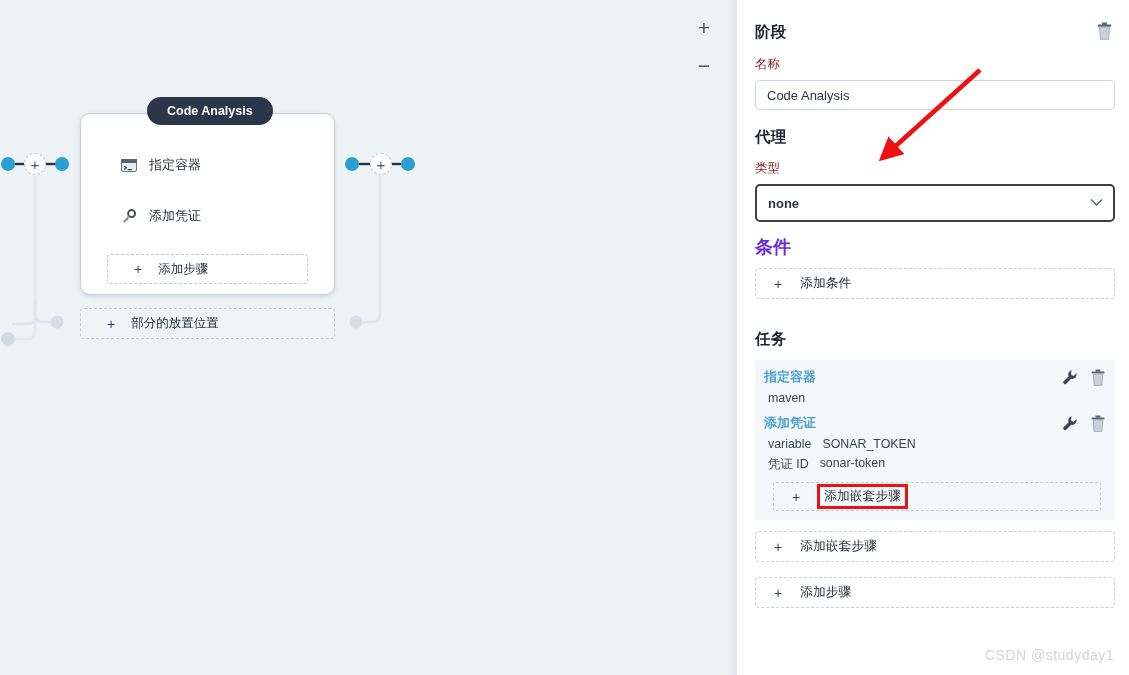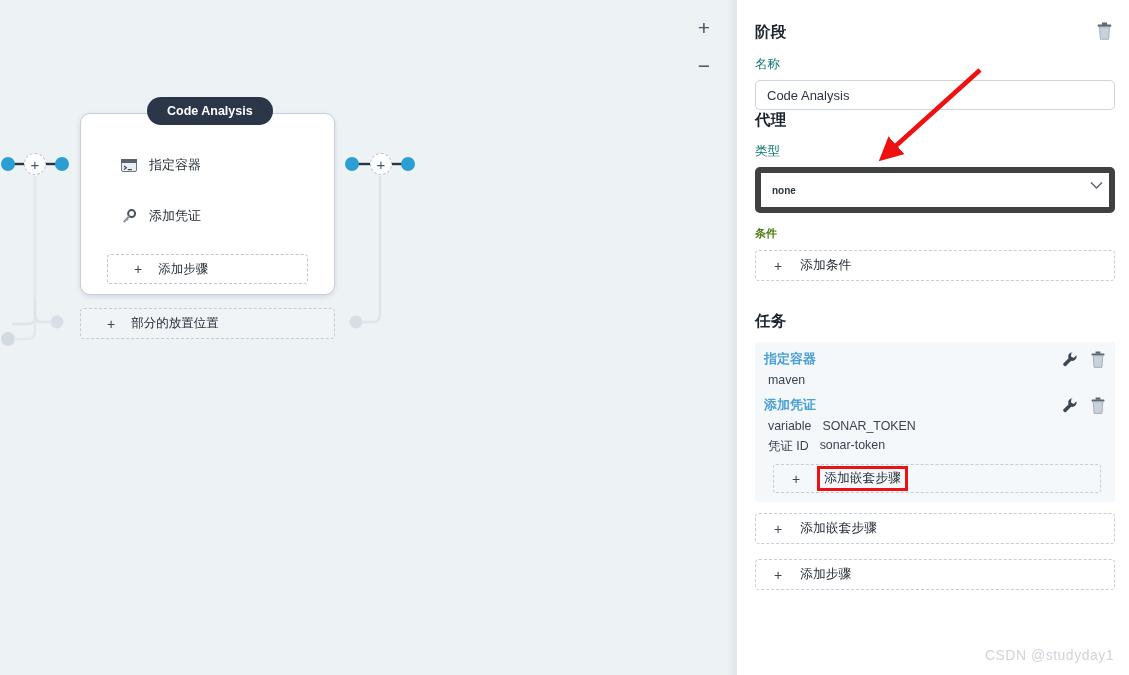"名称" .field-label { color: #0f766e -> #7f1d1d }
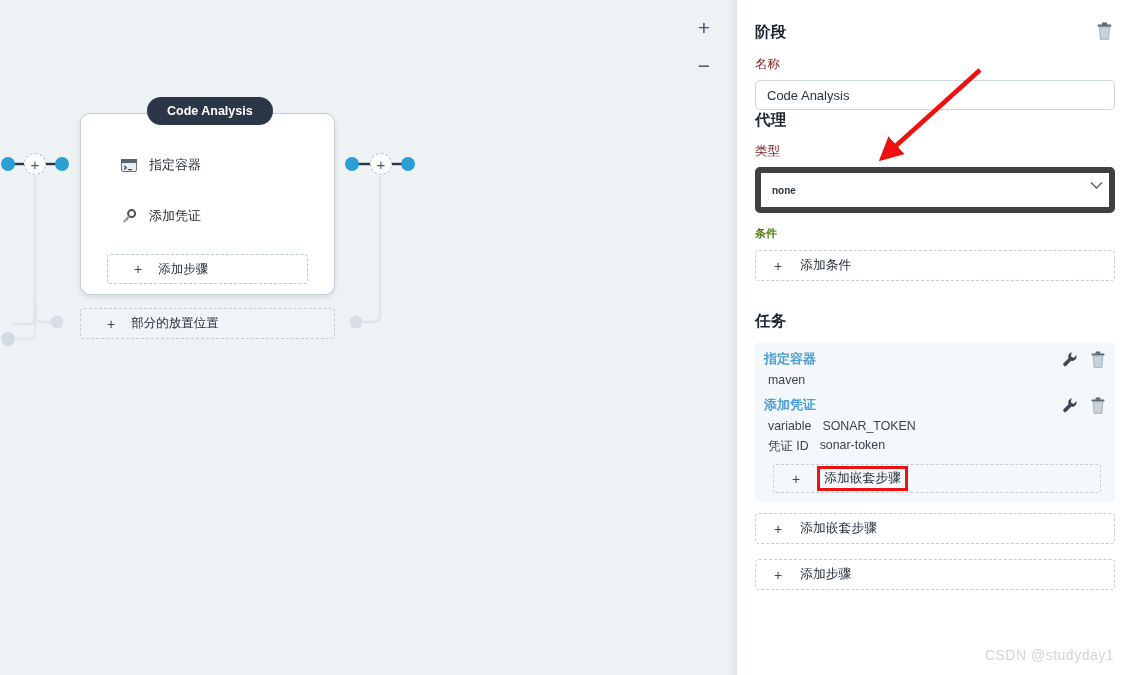"代理" h2.sec { margin-top: none -> 17px }
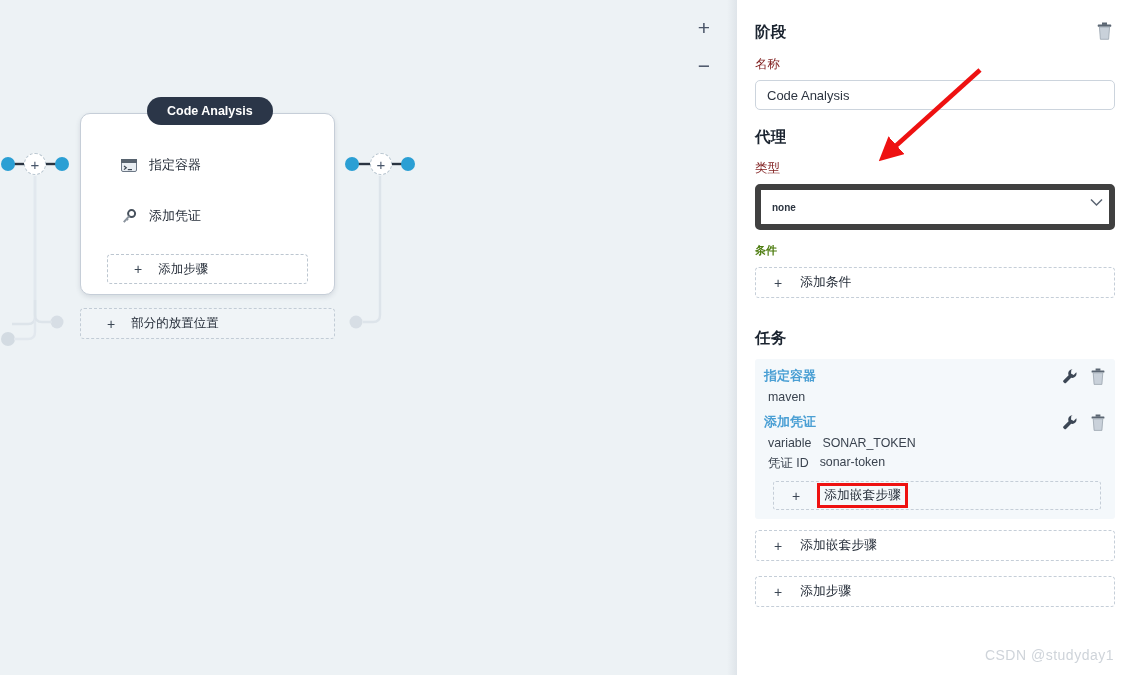"none" .select-box { border: 6px solid #404040 -> 2px solid #404040; font-size: 10px -> 13px }
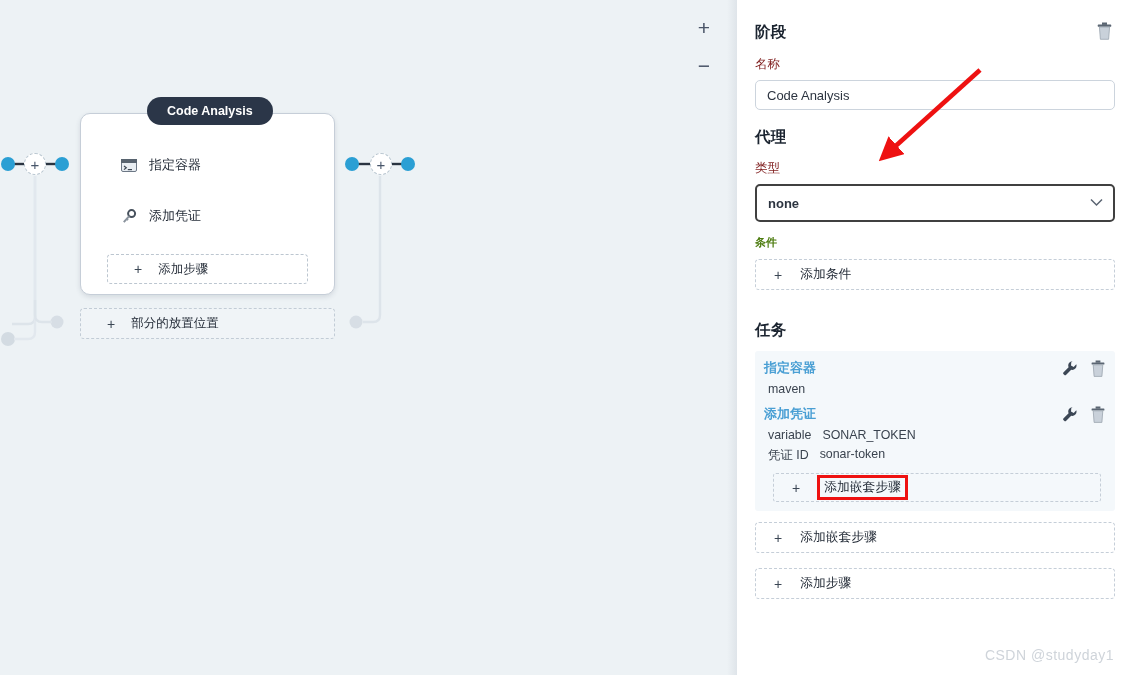"条件" .cond-head .t { color: #4d7c0f -> #6d28d9; font-size: 11px -> 18px }
